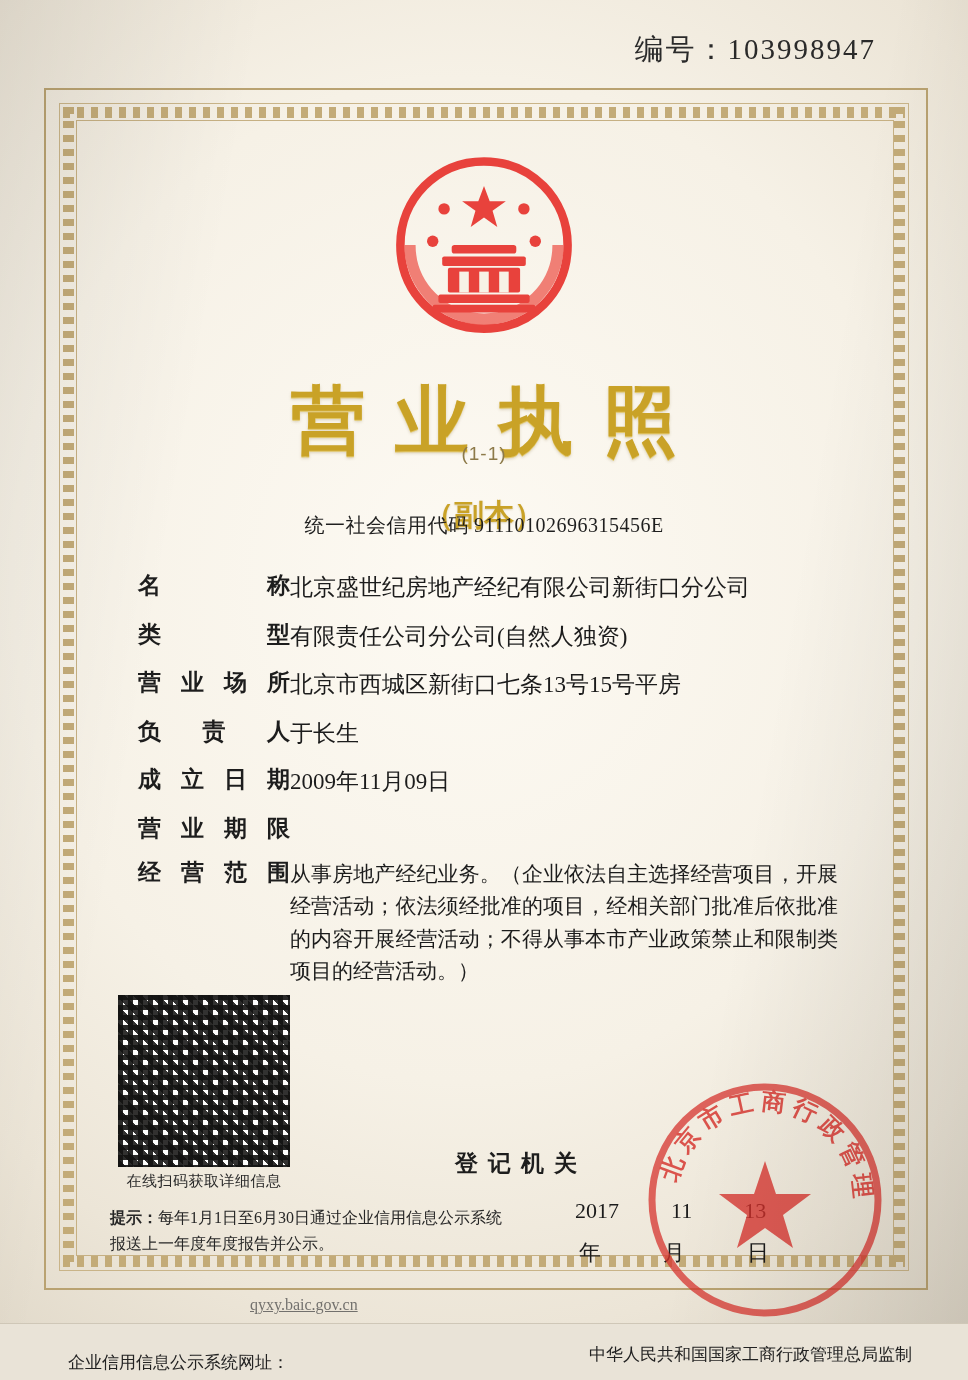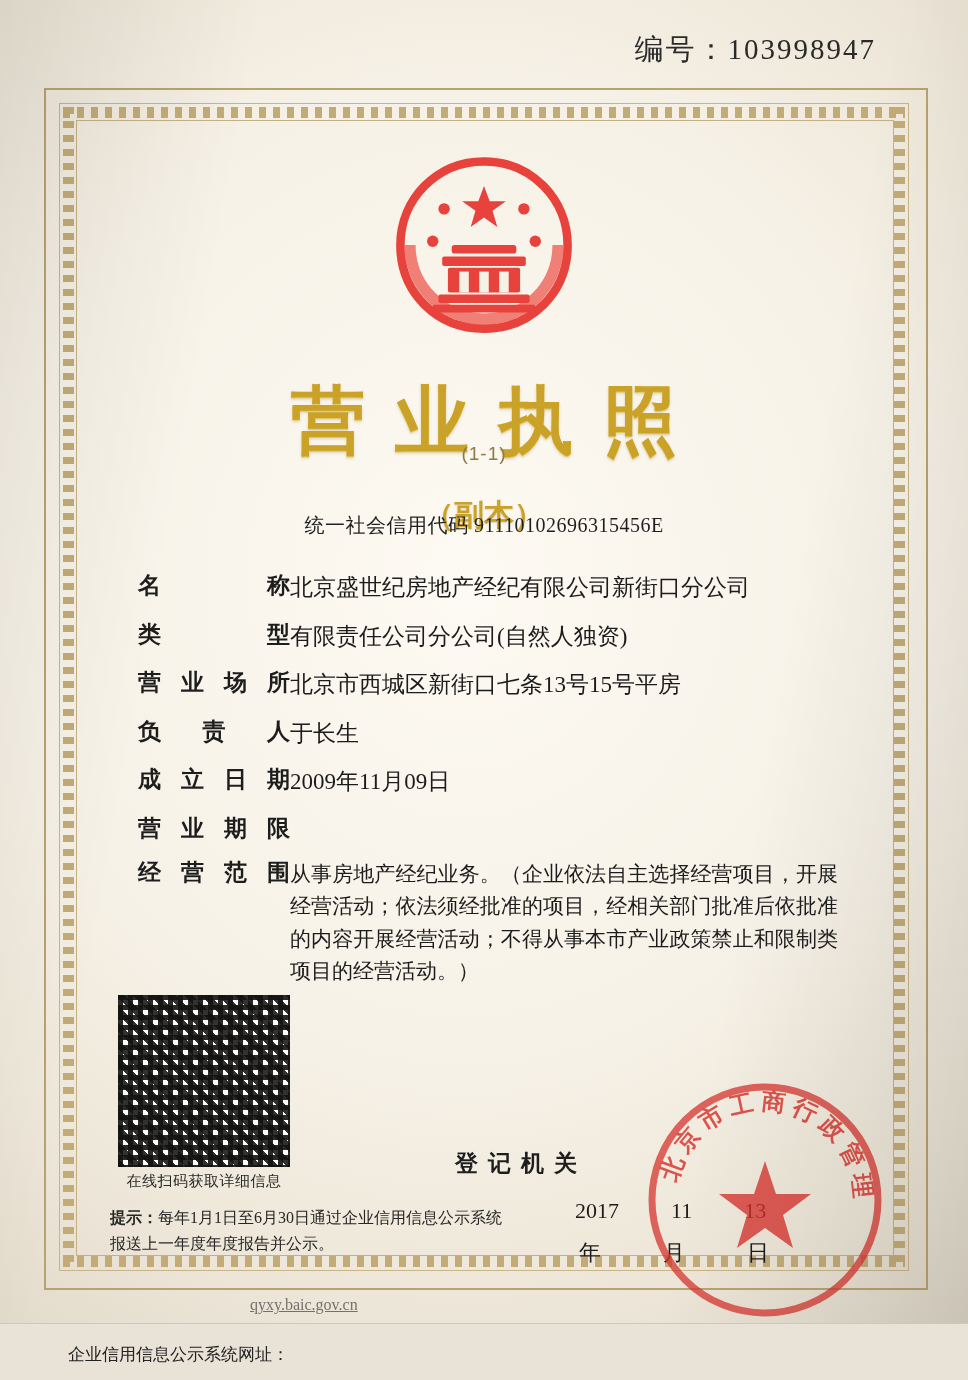"企业信用信息公示系统网址：" #footer-left { bottom: 14px -> 6px }
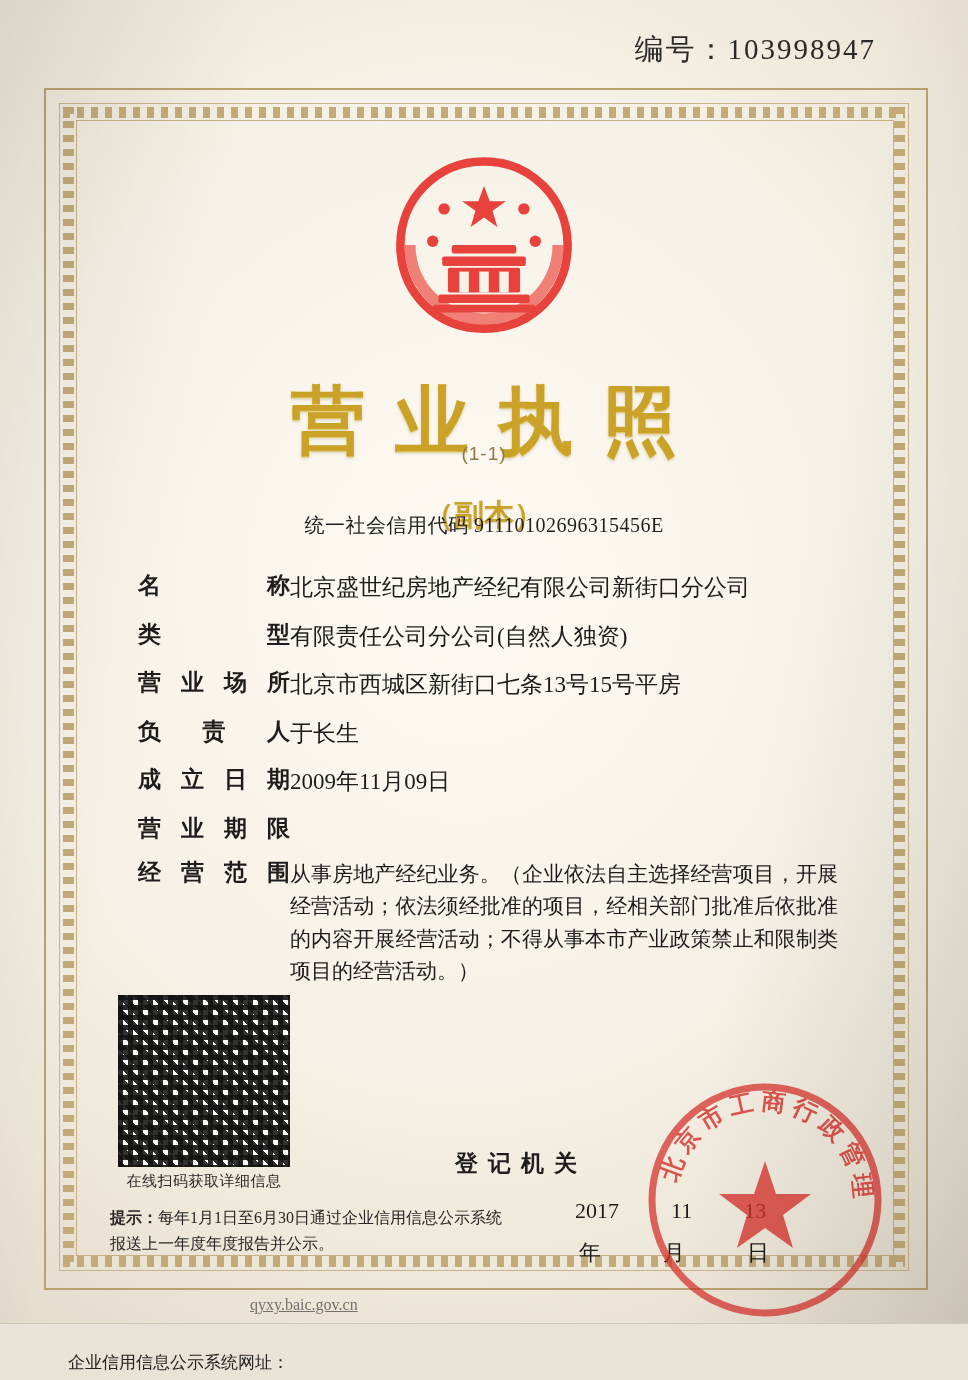"中华人民共和国国家工商行政管理总局监制" div { html: none -> <div>中华人民共和国国家工商行政管理总局监制</div> }
